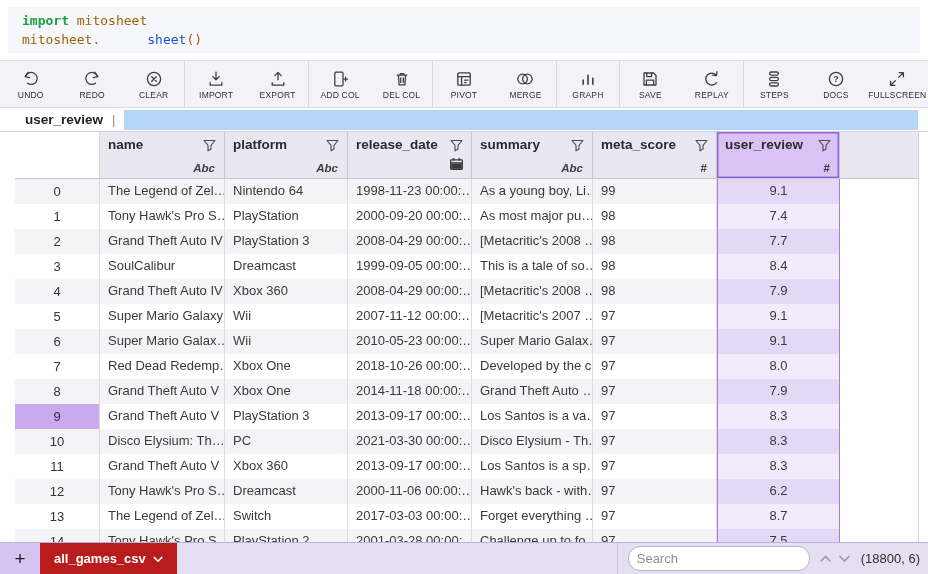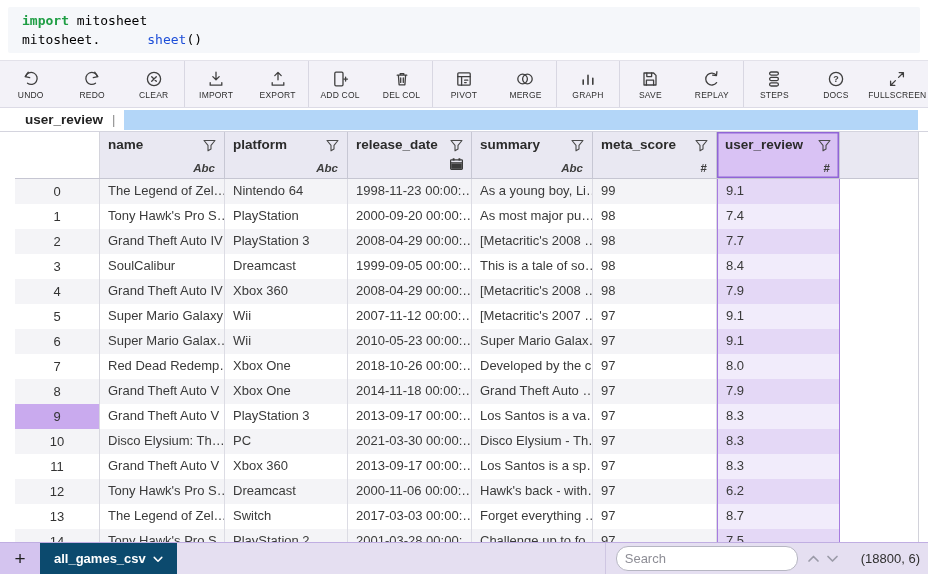"mitosheet" .tok-plain { color: #000000 -> #a16207 }
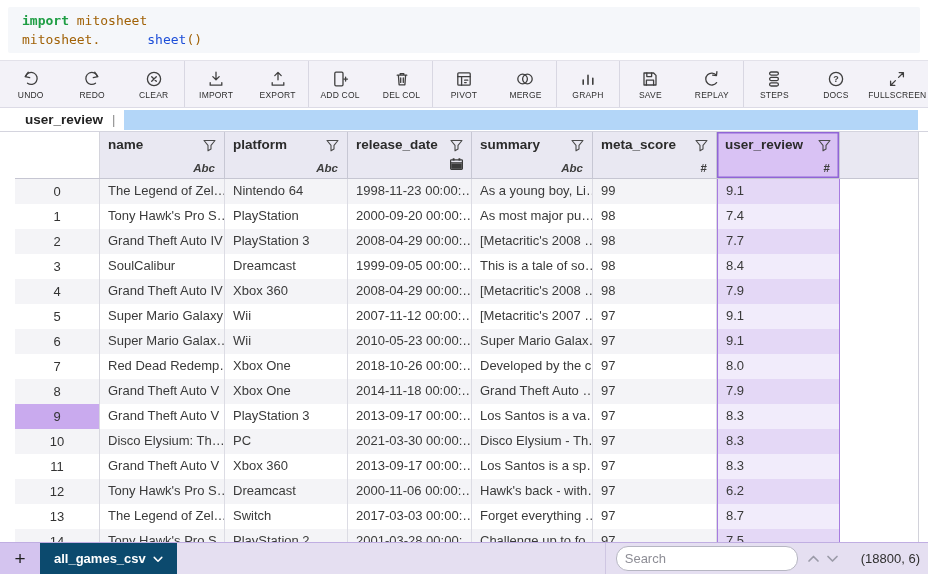"9.1" .cell.ucol { text-align: none -> center }
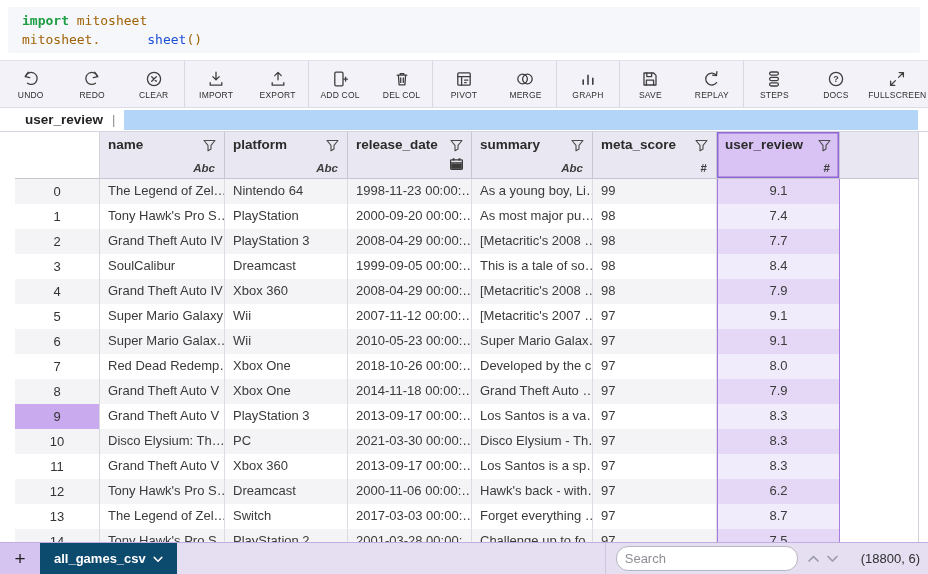"all_games_csv" .sheet-tab { background: #0c4a6e -> #b91c1c }
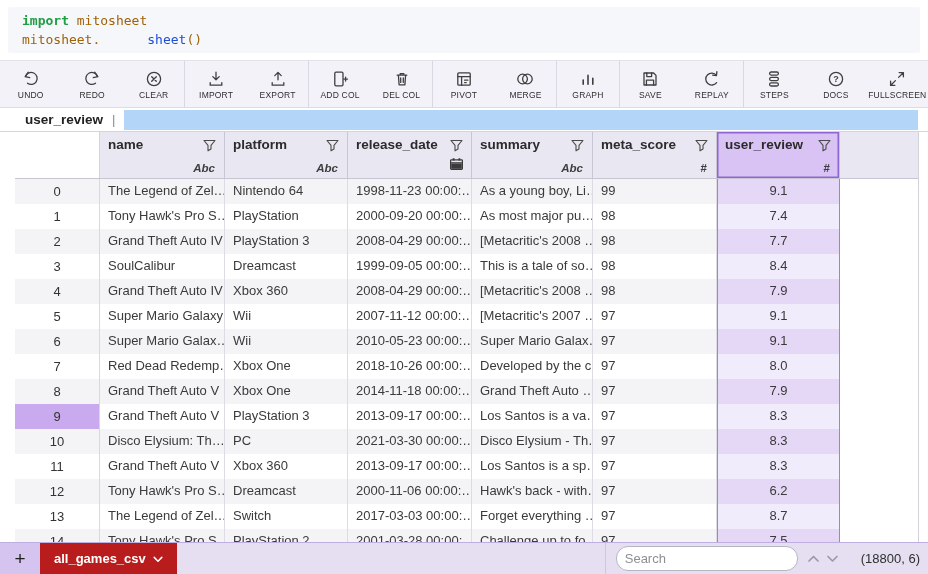"(18800, 6)" .dims { margin-left: 12px -> none }
